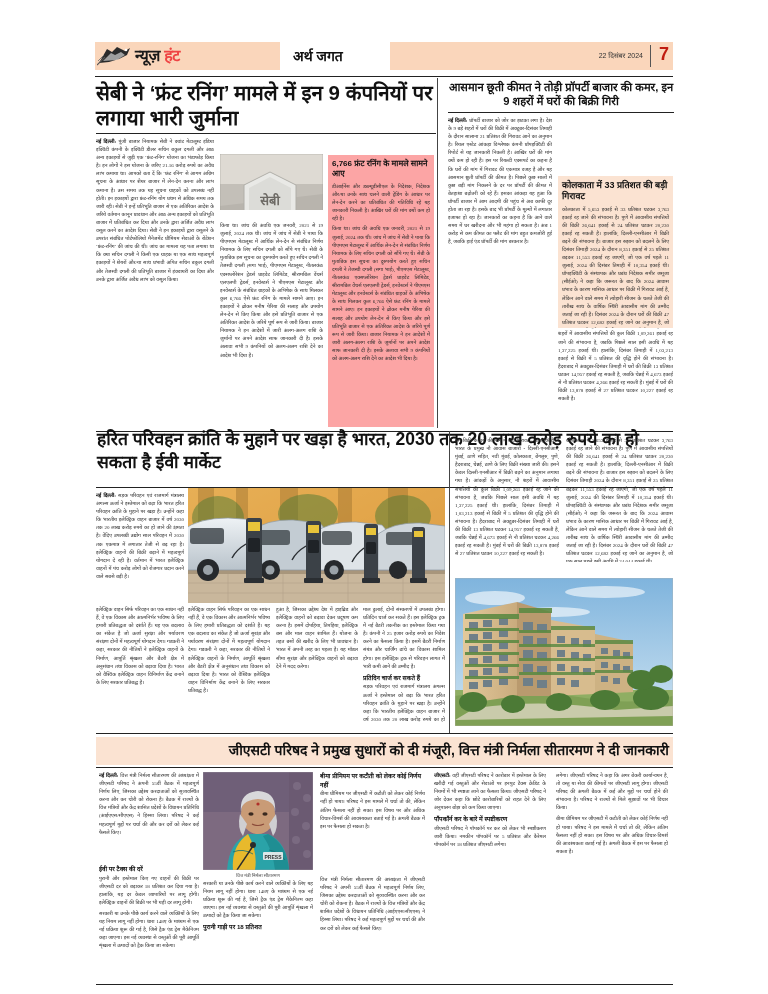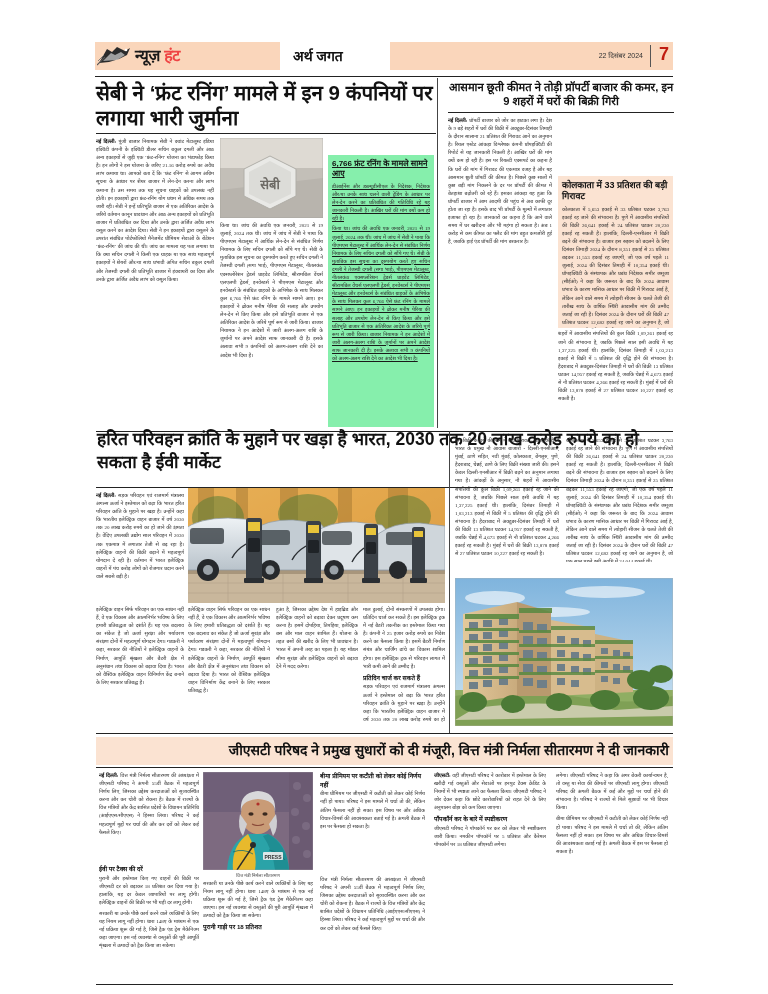"6,766 फ्रंट रनिंग के मामले" .tintlight { background: #86efac -> #fca5a5; text-decoration: underline -> none }
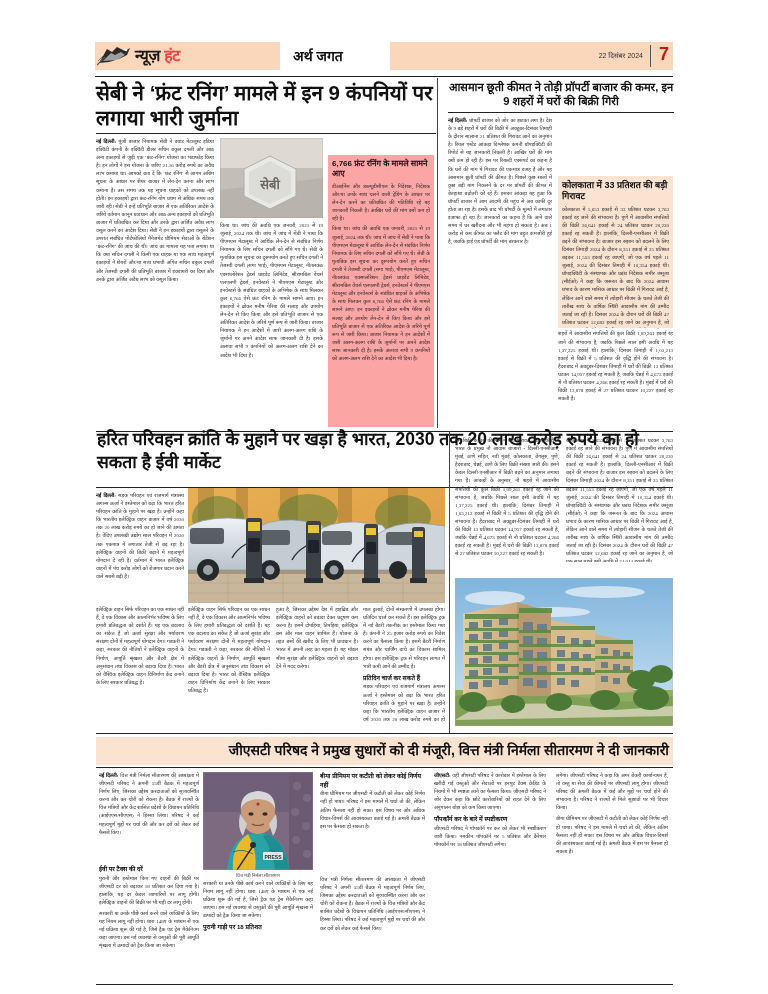"सेबी" div.photo { height: 80px -> 56px; top: 138px -> 154px }
